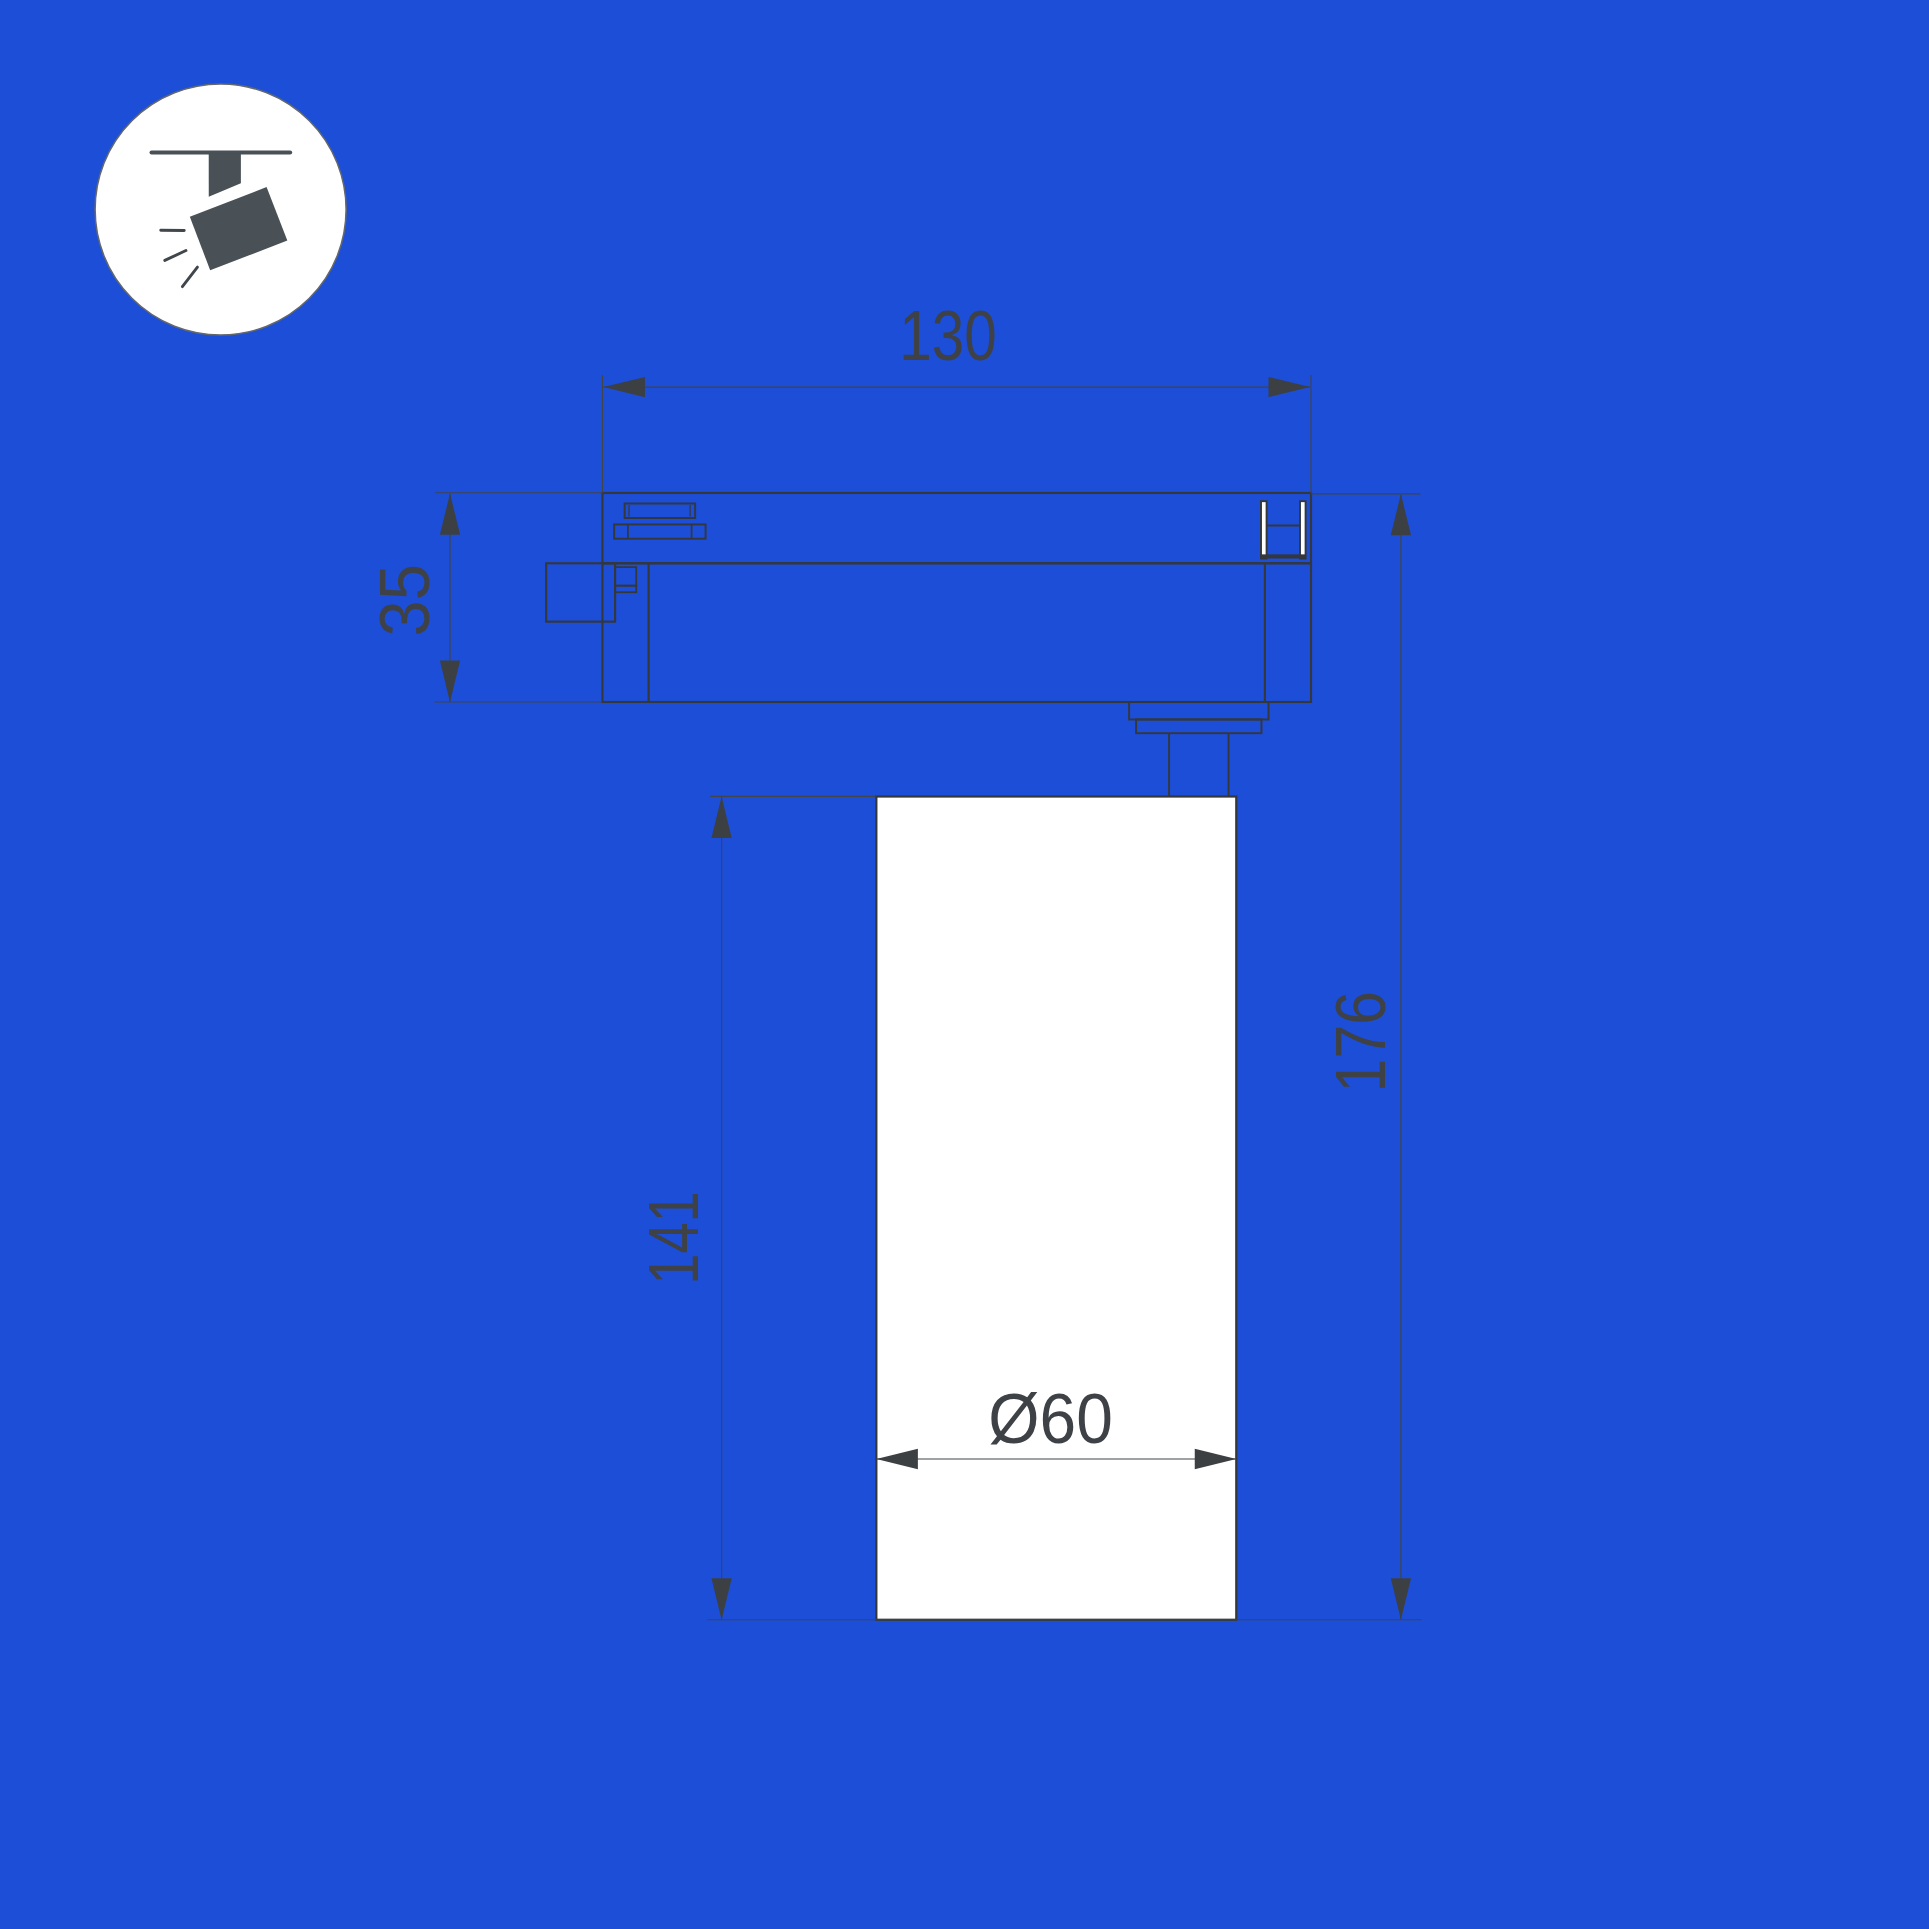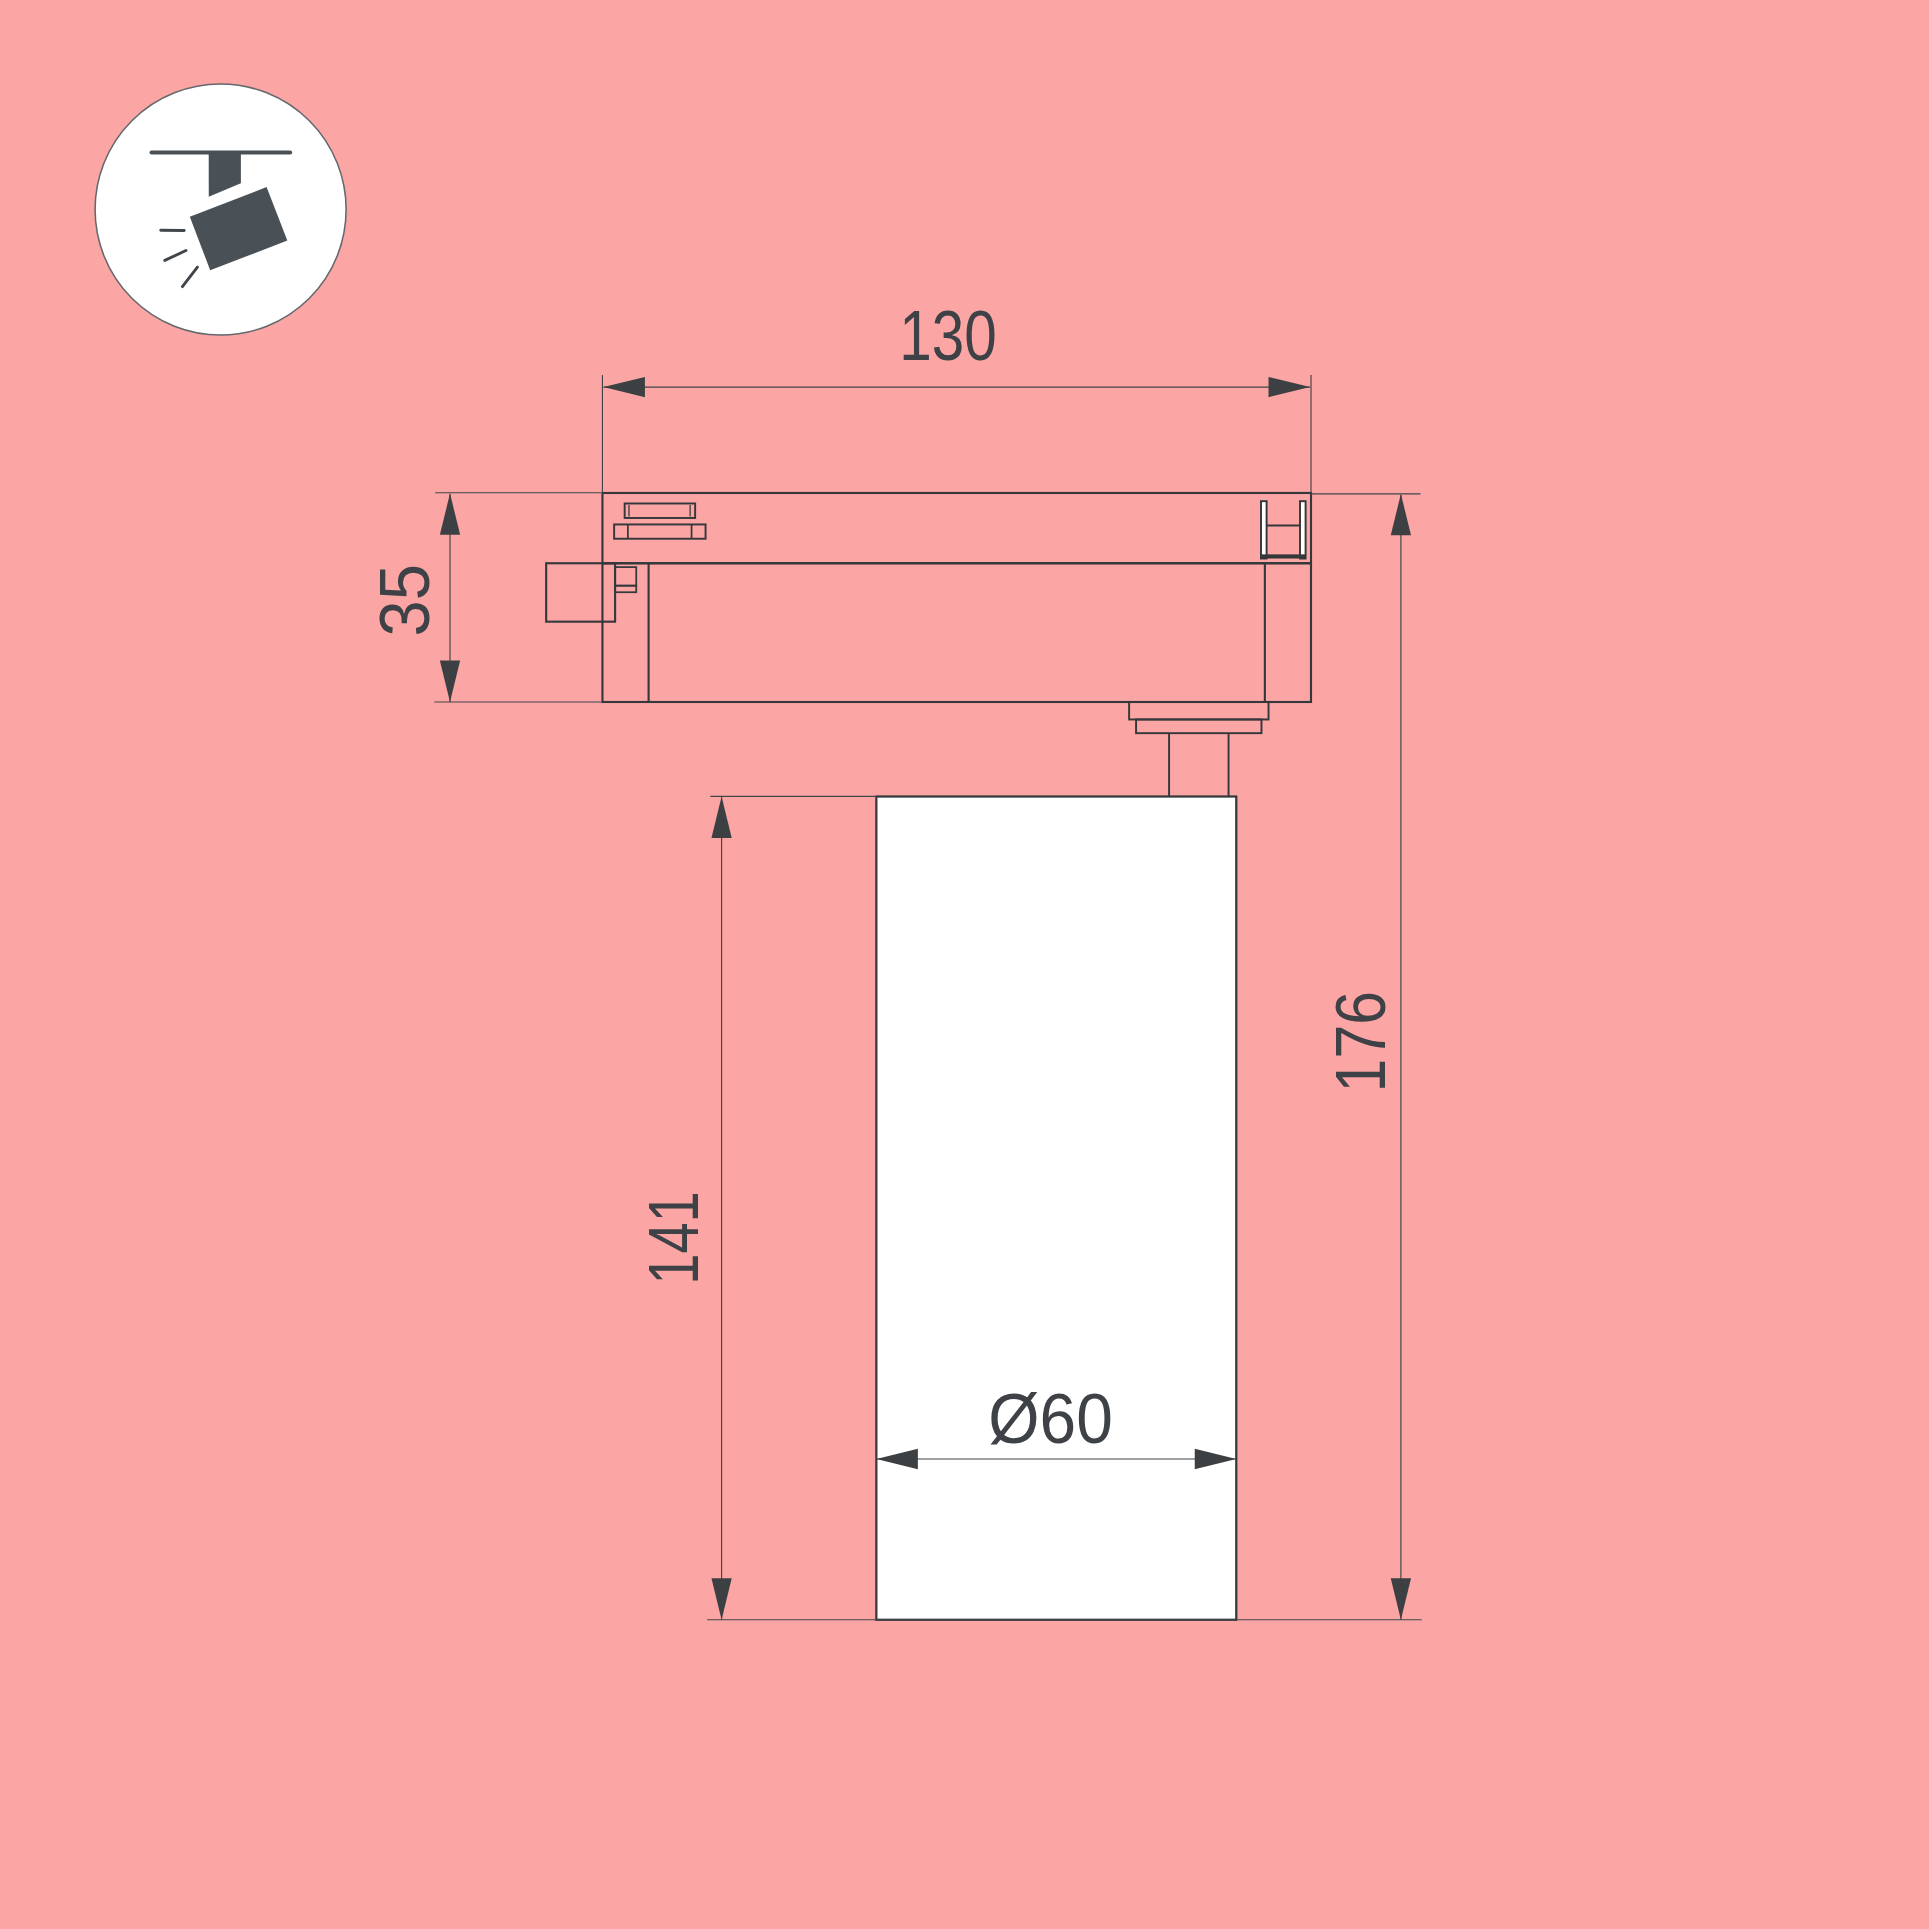"130" .page { background: #fca5a5 -> #1d4ed8 }
